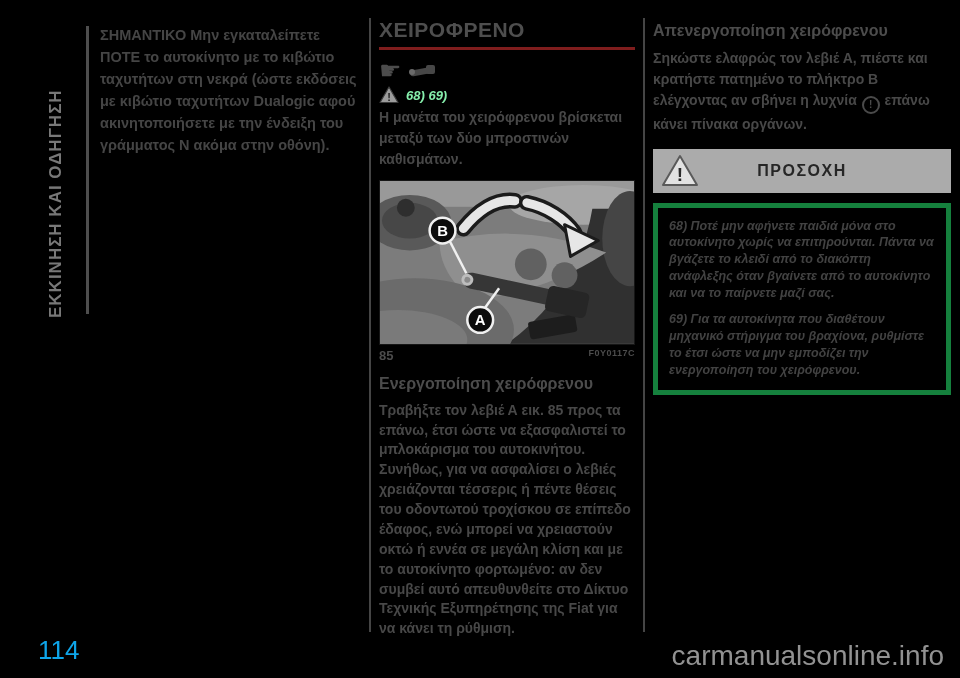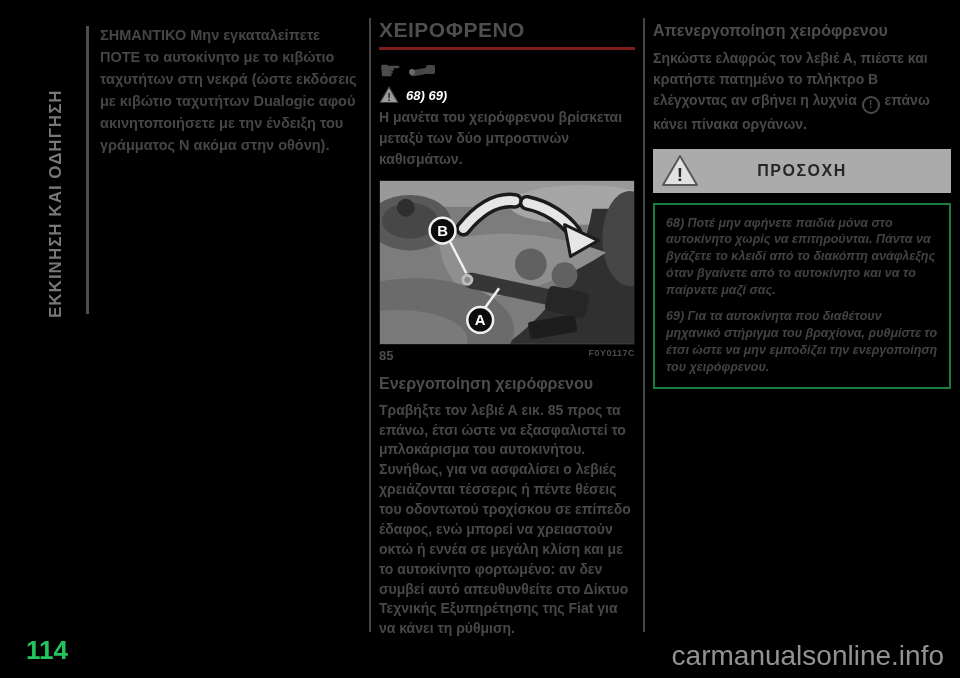"68) 69)" .warn-refs { color: #ffffff -> #86efac }
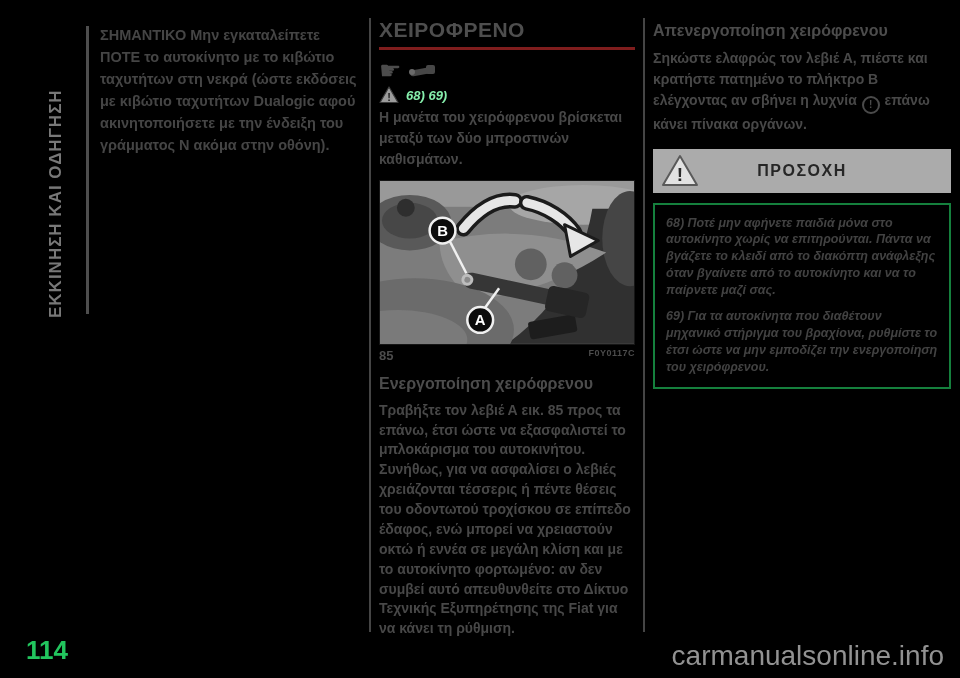"68) Ποτέ μην αφήνετε παιδιά" .caution-box { border: 2px solid #15803d -> 5px solid #15803d }
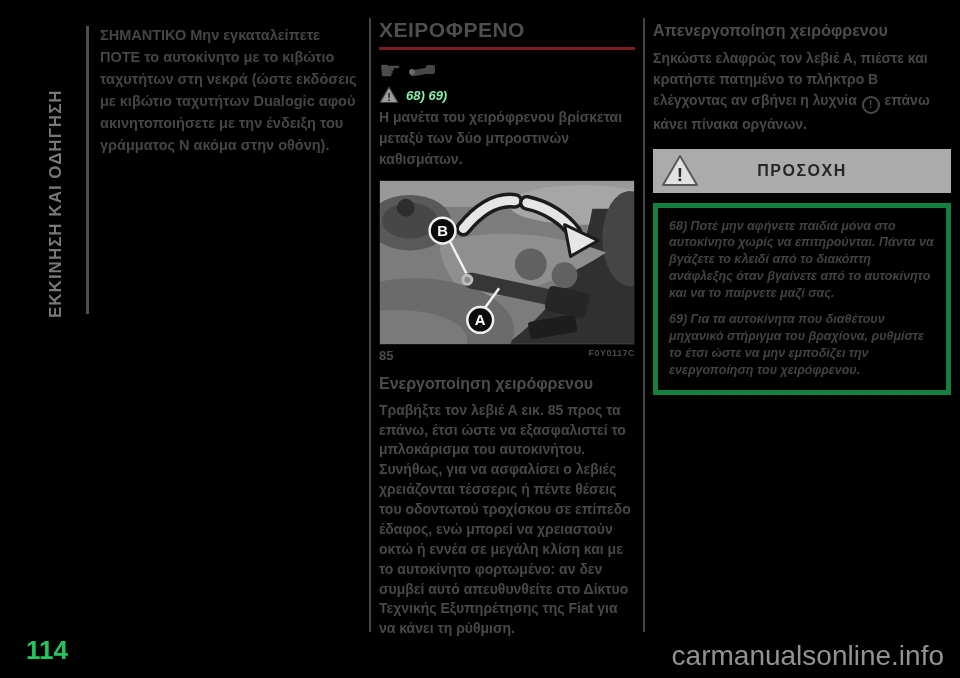"114" .page-number { color: #22c55e -> #0ea5e9; font-weight: bold -> normal; left: 26px -> 38px }
